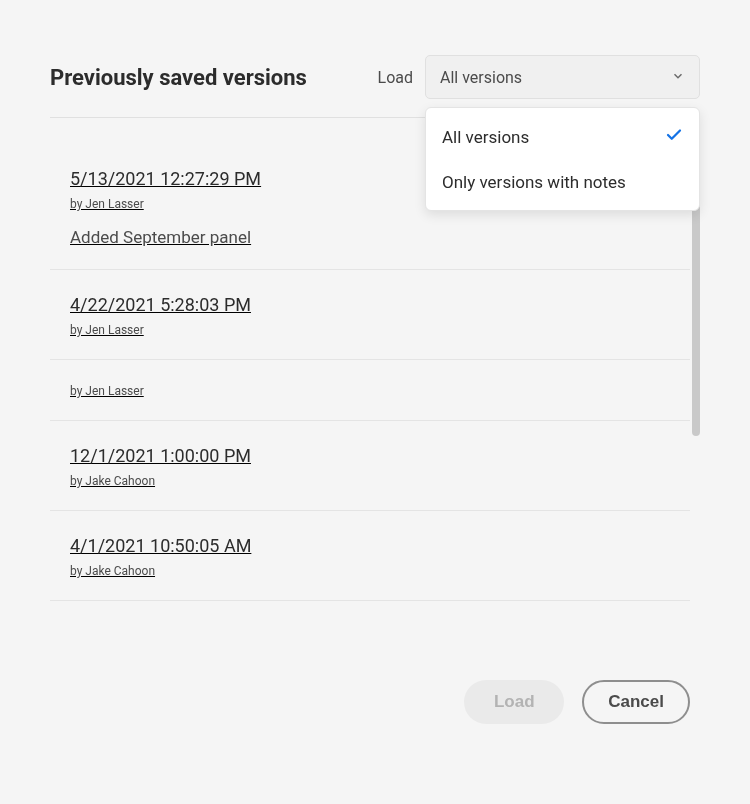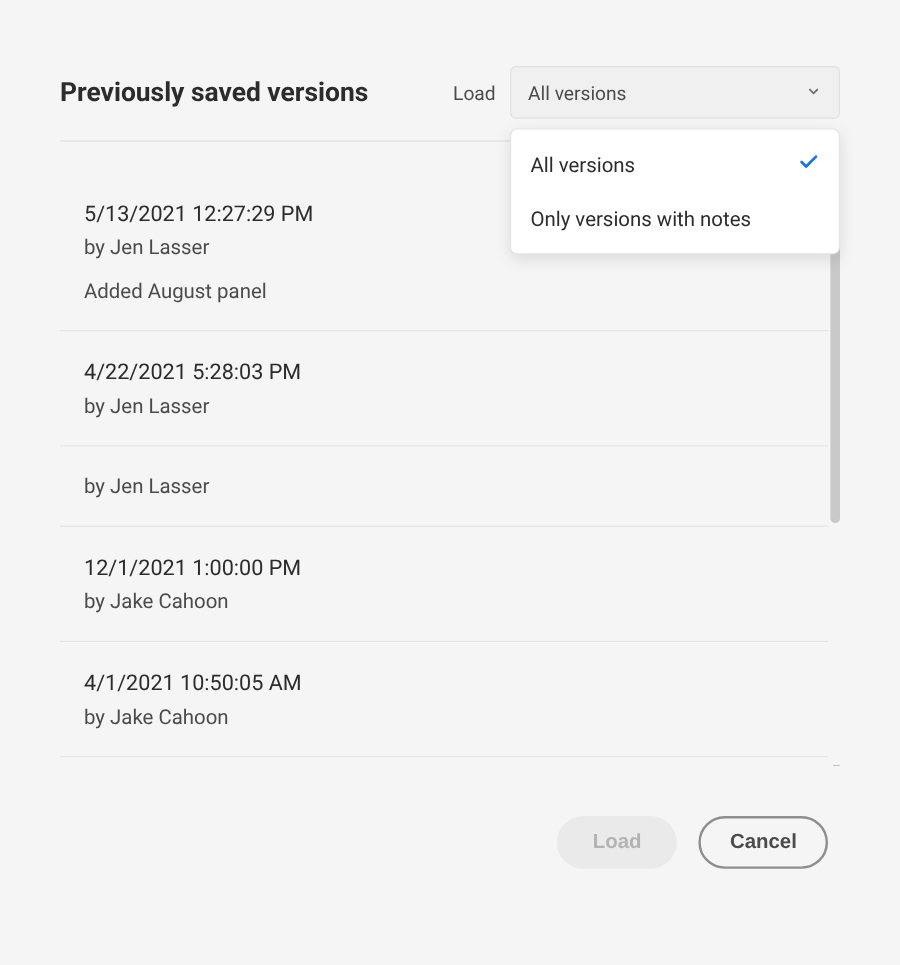"5/13/2021 12:27:29 PM" .list-inner { text-decoration: none -> underline }
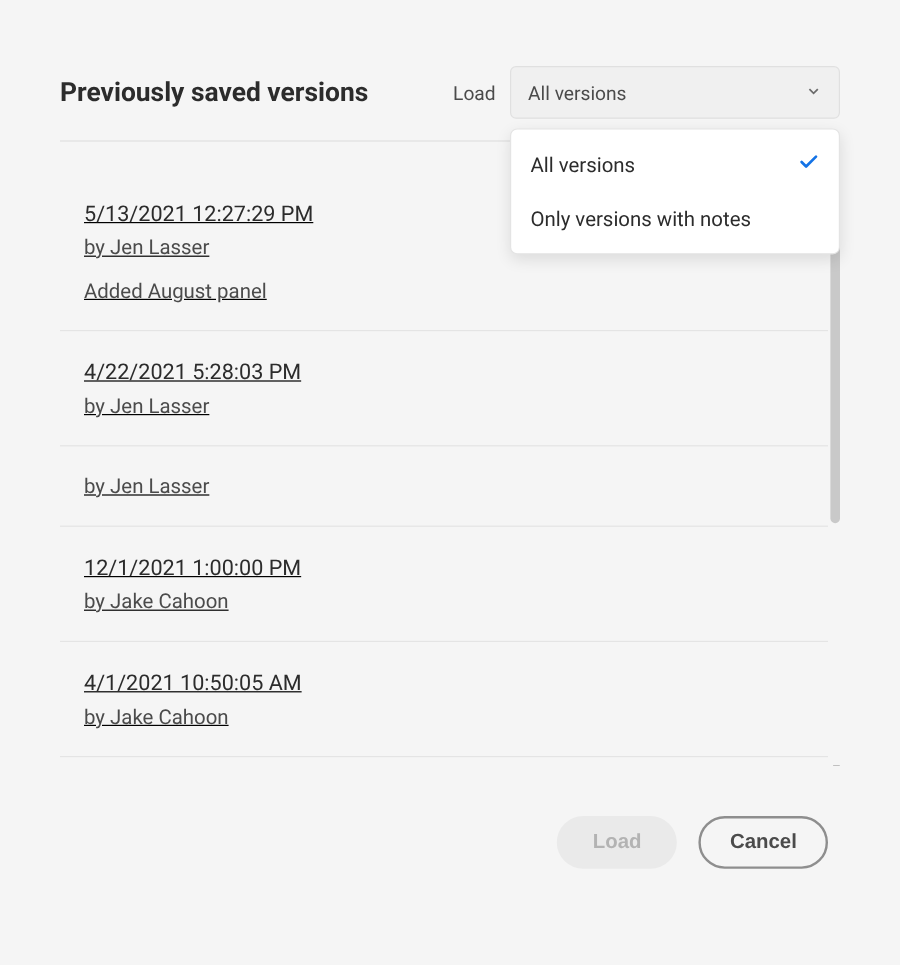"by Jen Lasser" .version-author { font-size: 17px -> 12px }
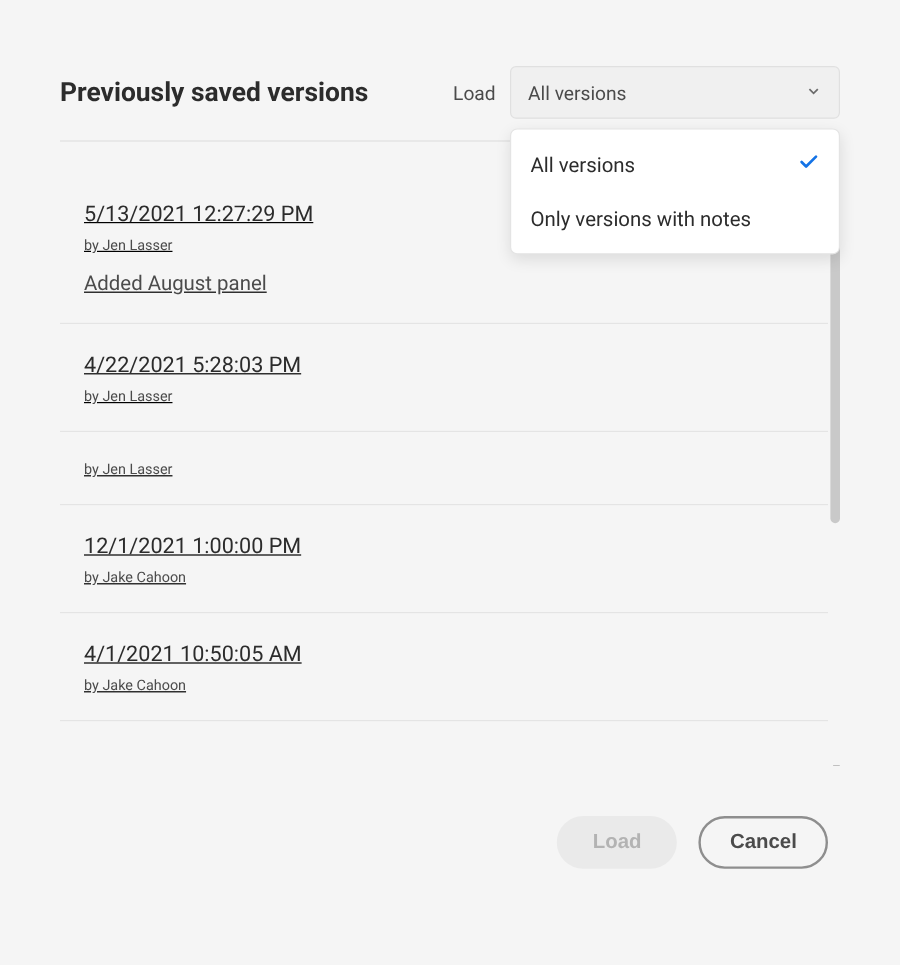"Added August panel" div.version-note { text: August -> September }
